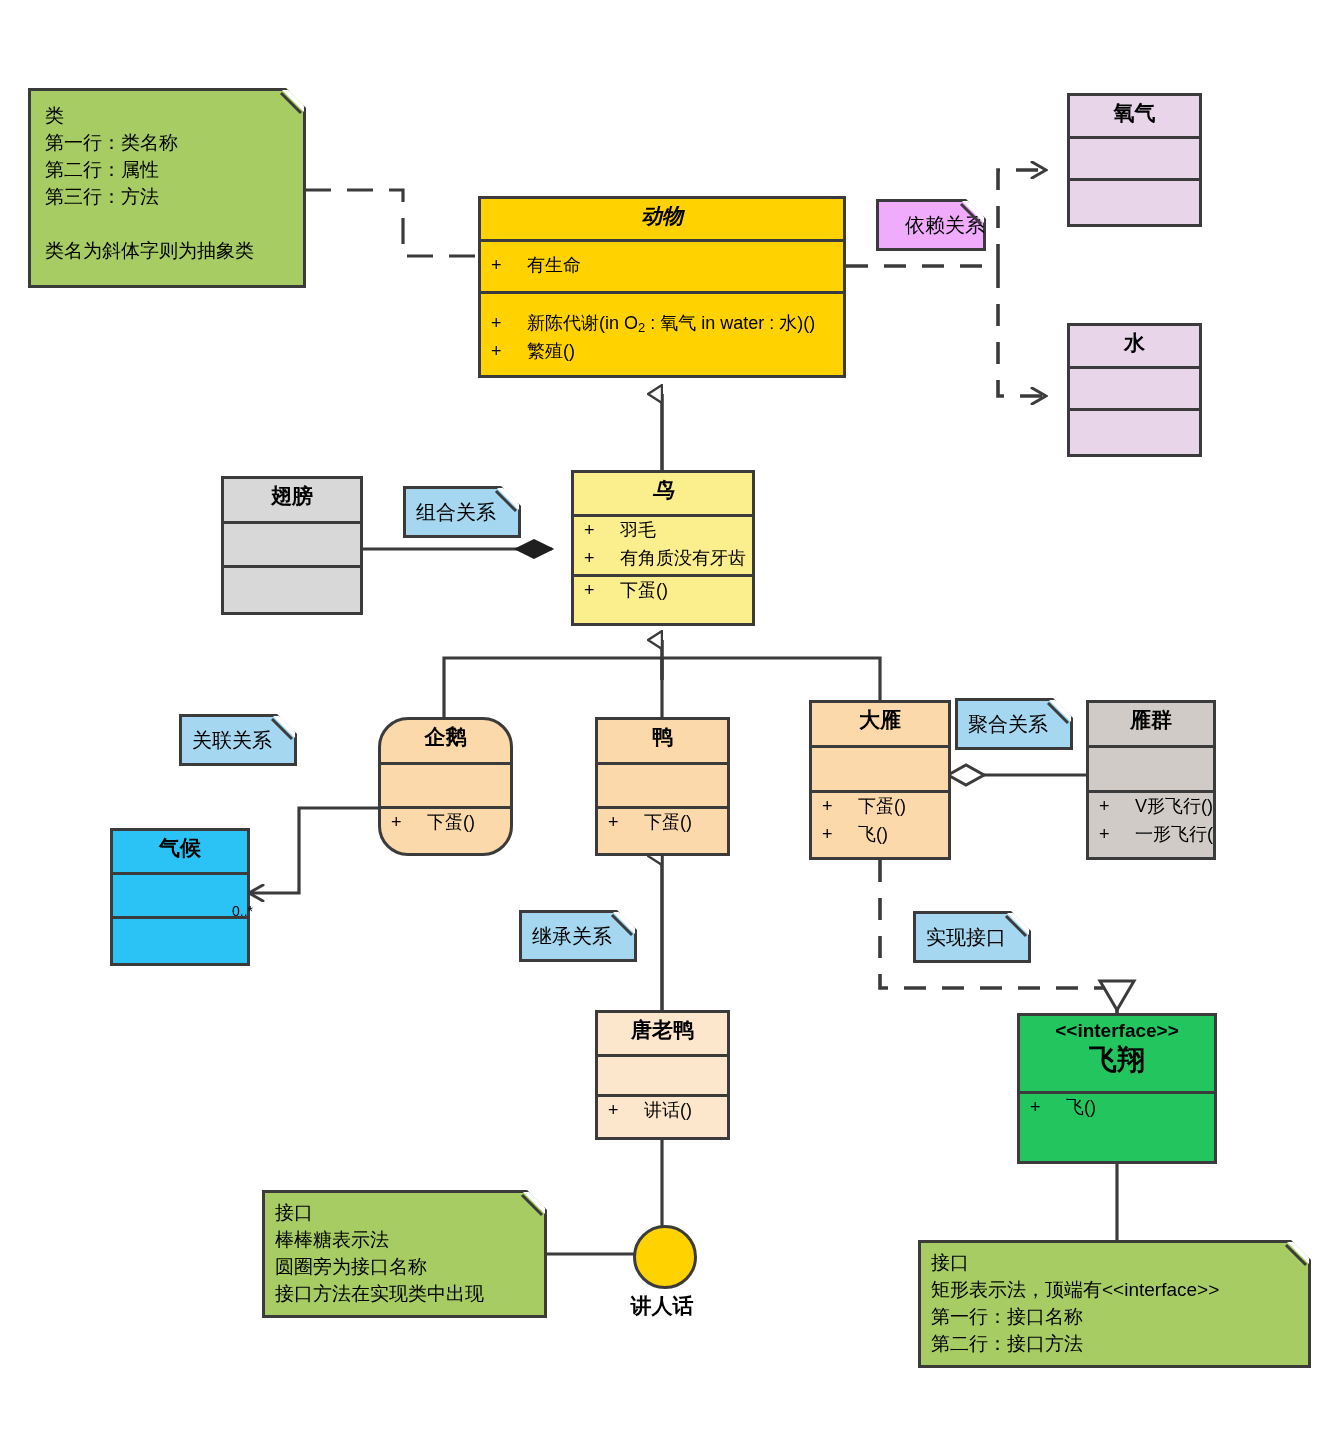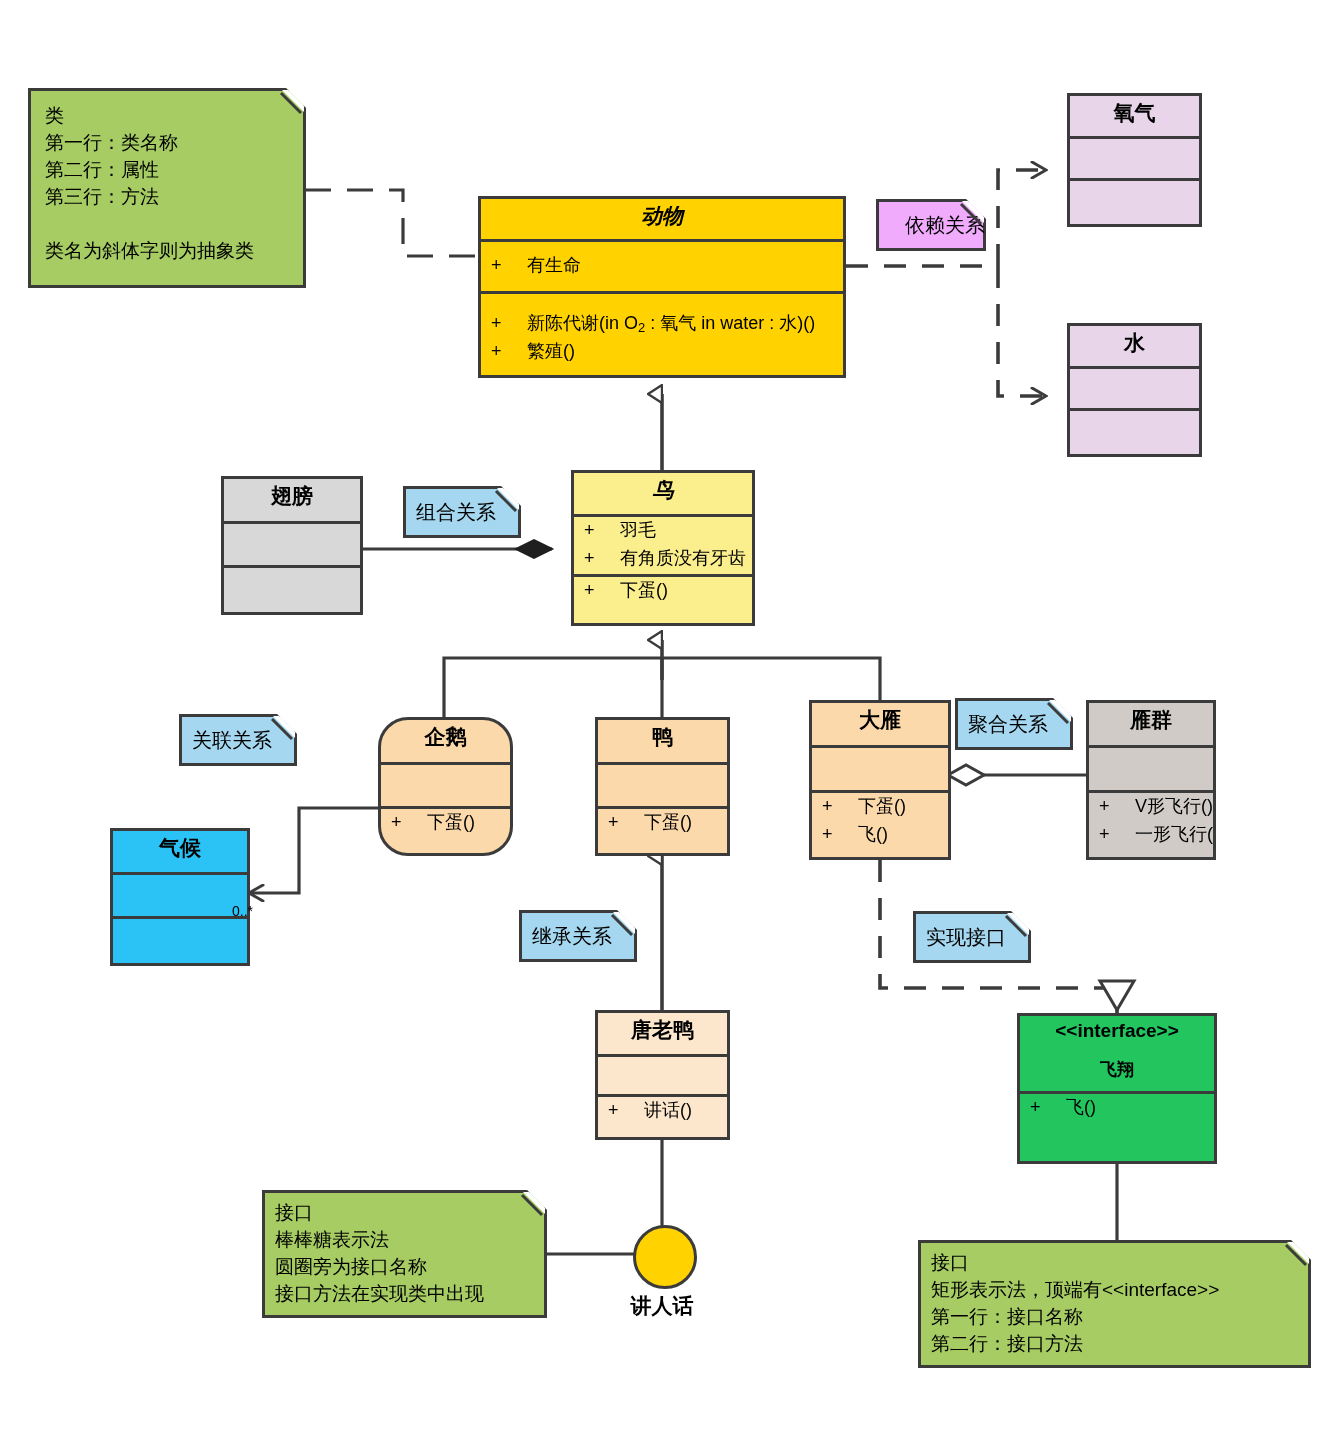"飞翔" .umlbox .title .ifname { font-size: 17px -> 28px; margin-top: 17px -> none }
